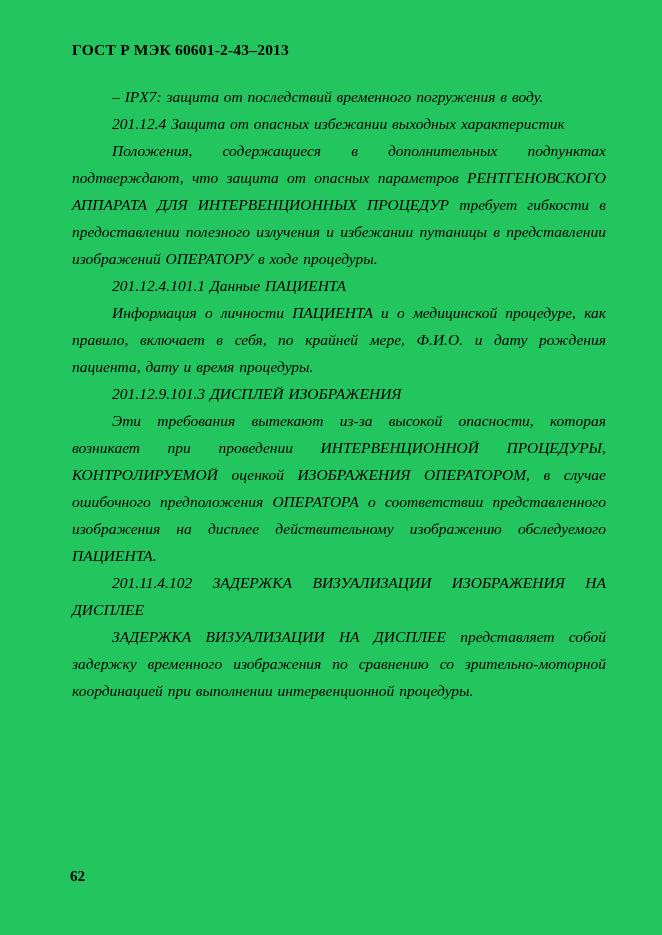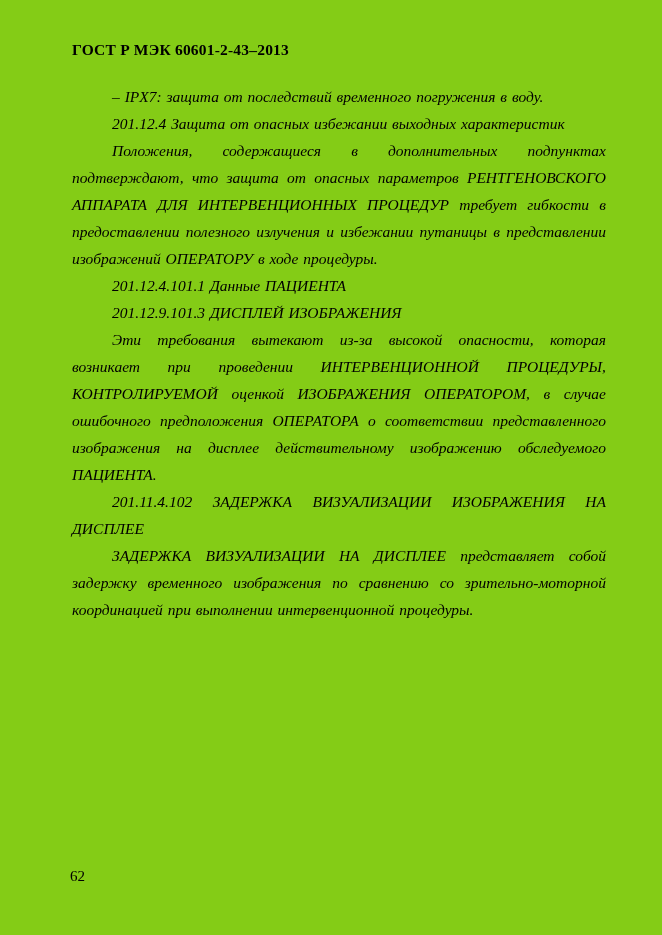"ГОСТ Р МЭК 60601-2-43–2013" .page { background: #84cc16 -> #22c55e }
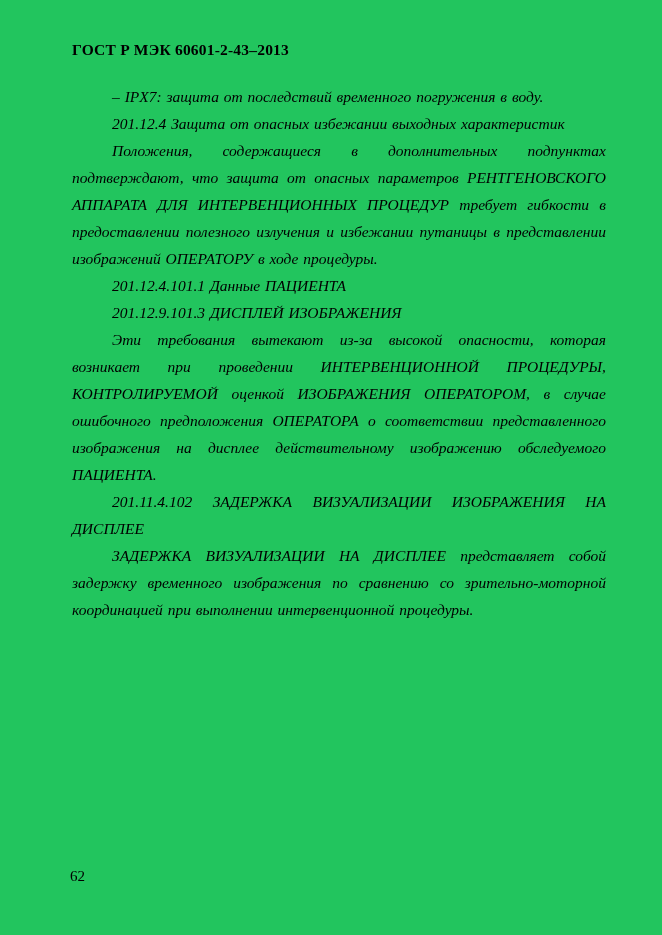"Информация о личности ПАЦИЕНТА и" p.para { html: none -> <p>Информация о личности ПАЦИЕНТА и о медицинской процедуре, как правило, включает в себя, по крайней мере, Ф.И.О. и дату рождения пациента, дату и время процедуры.</p> }
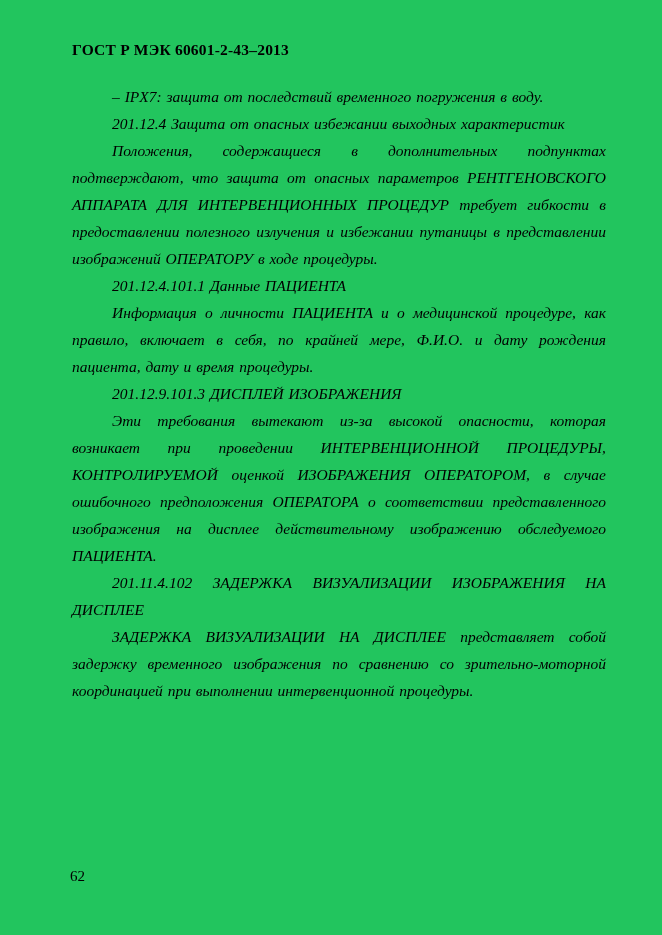"62" .page-number { font-weight: none -> bold }
